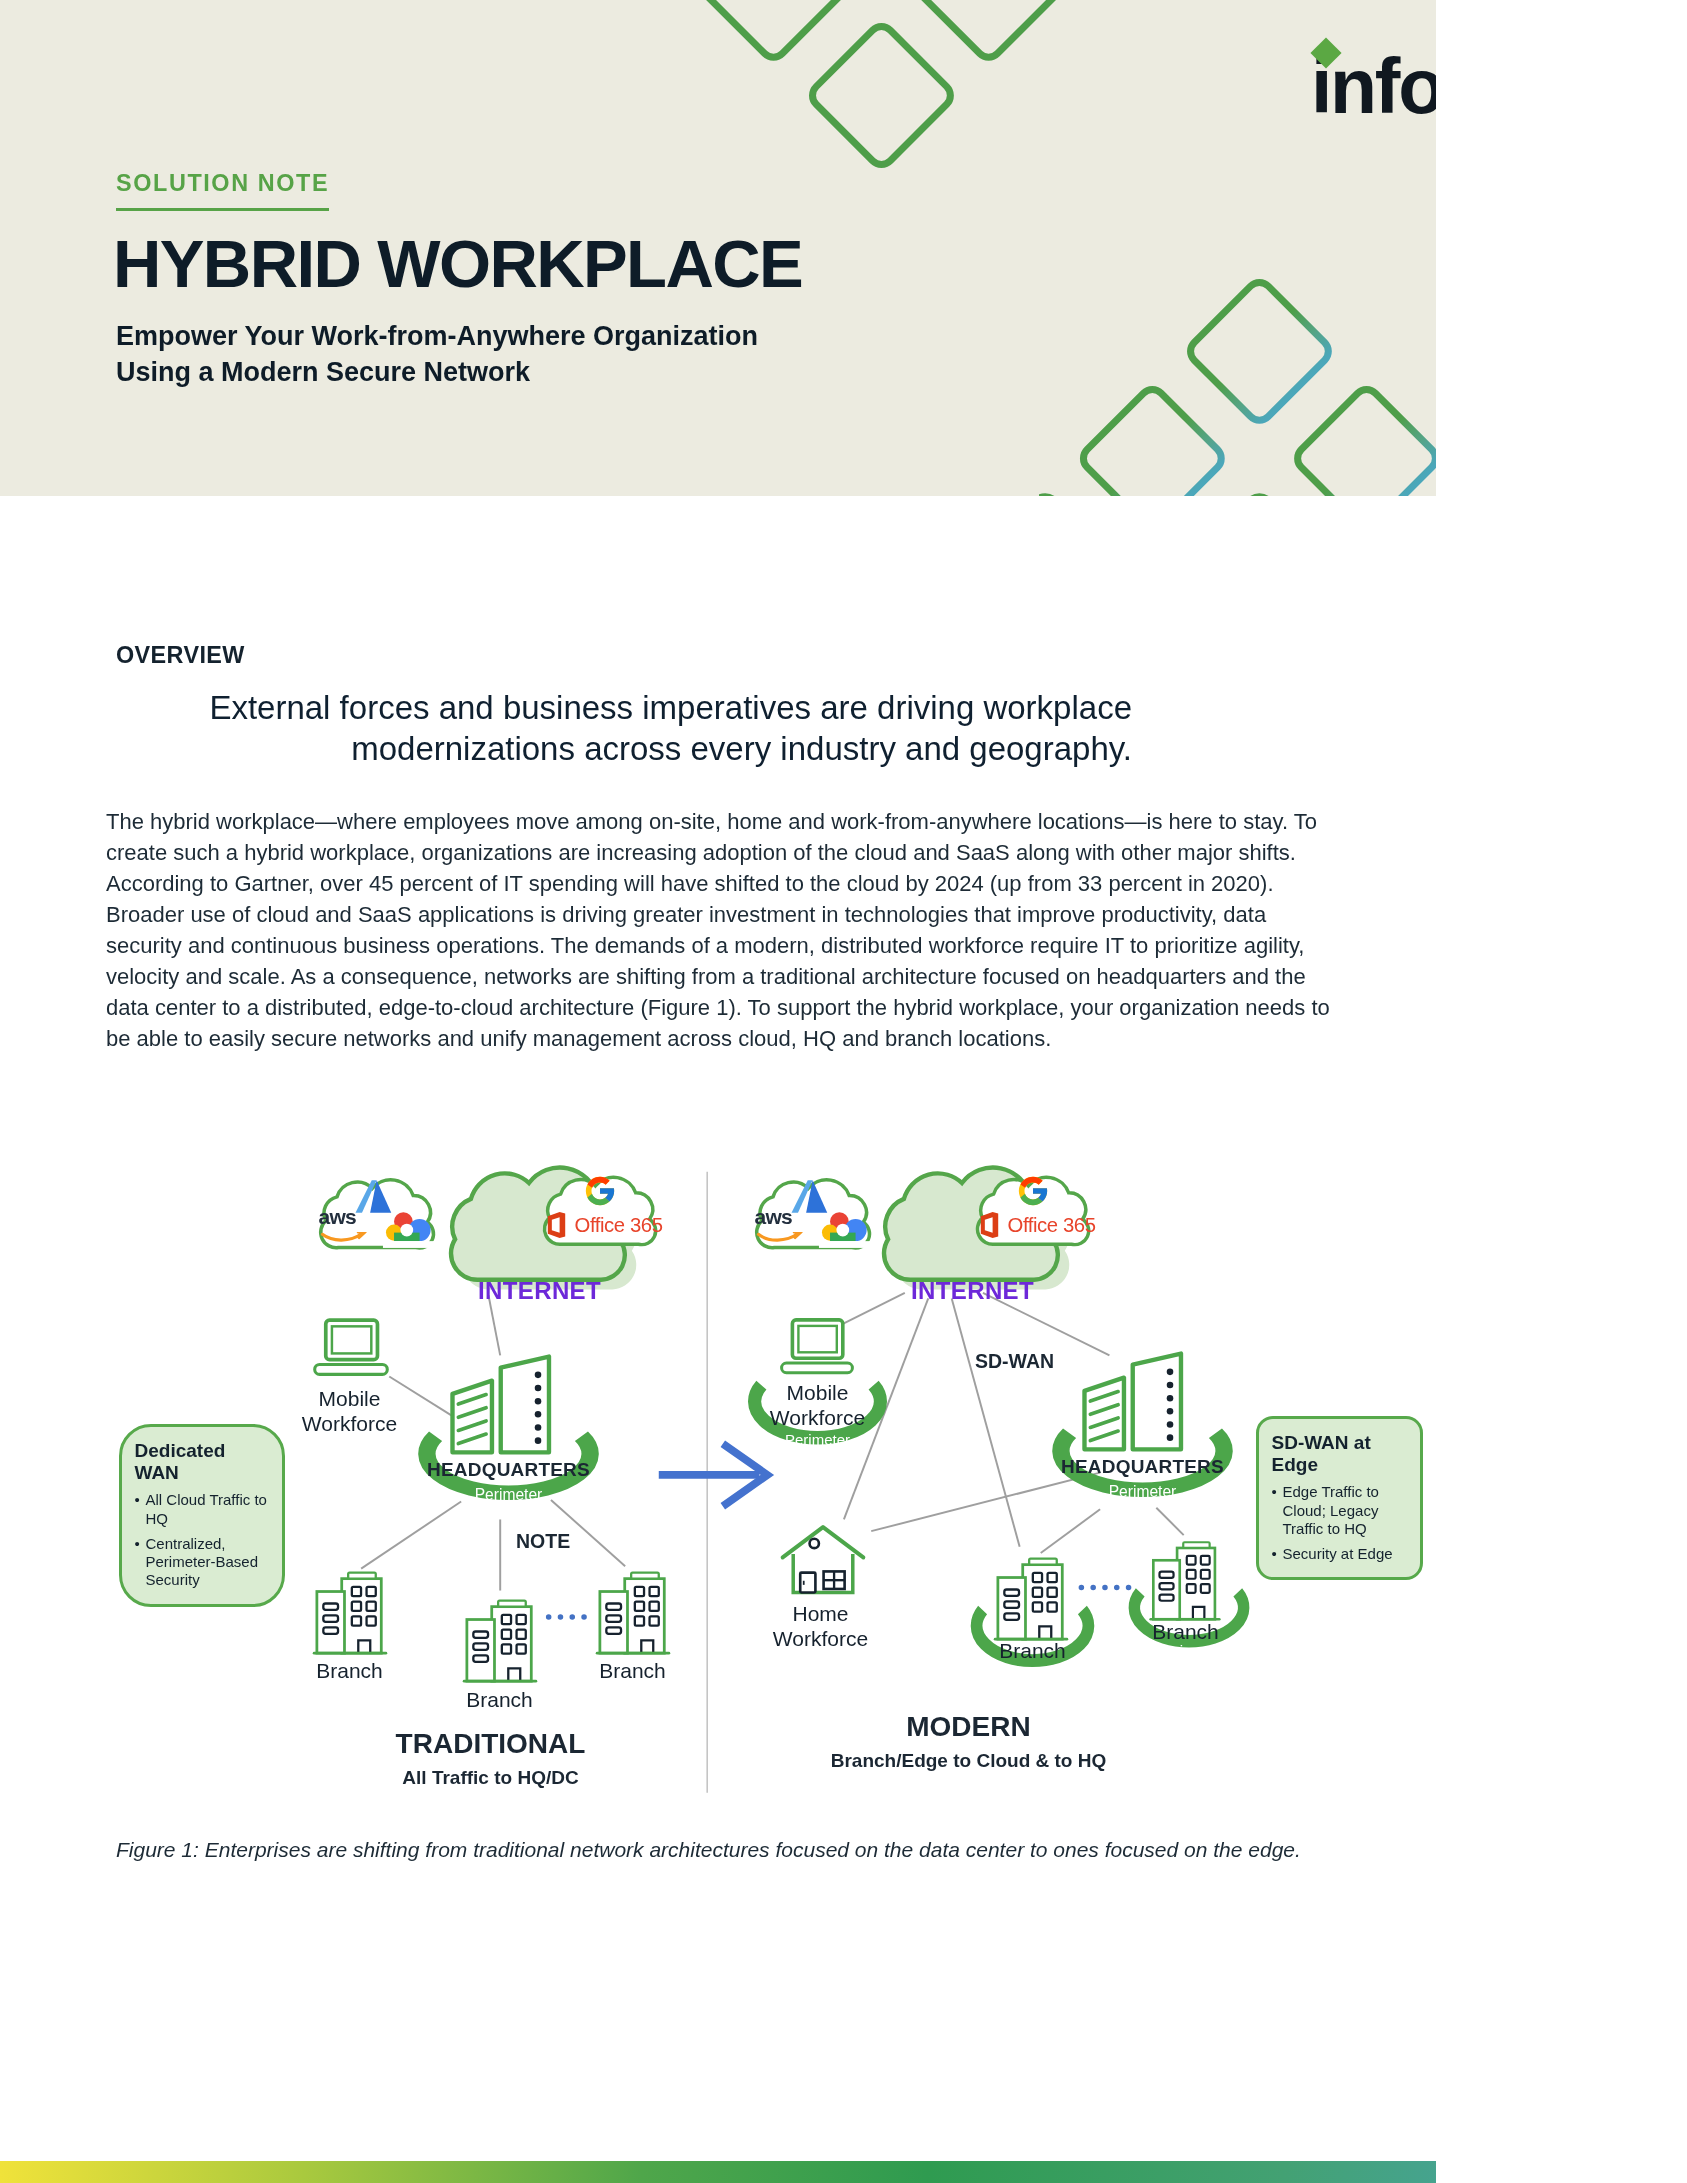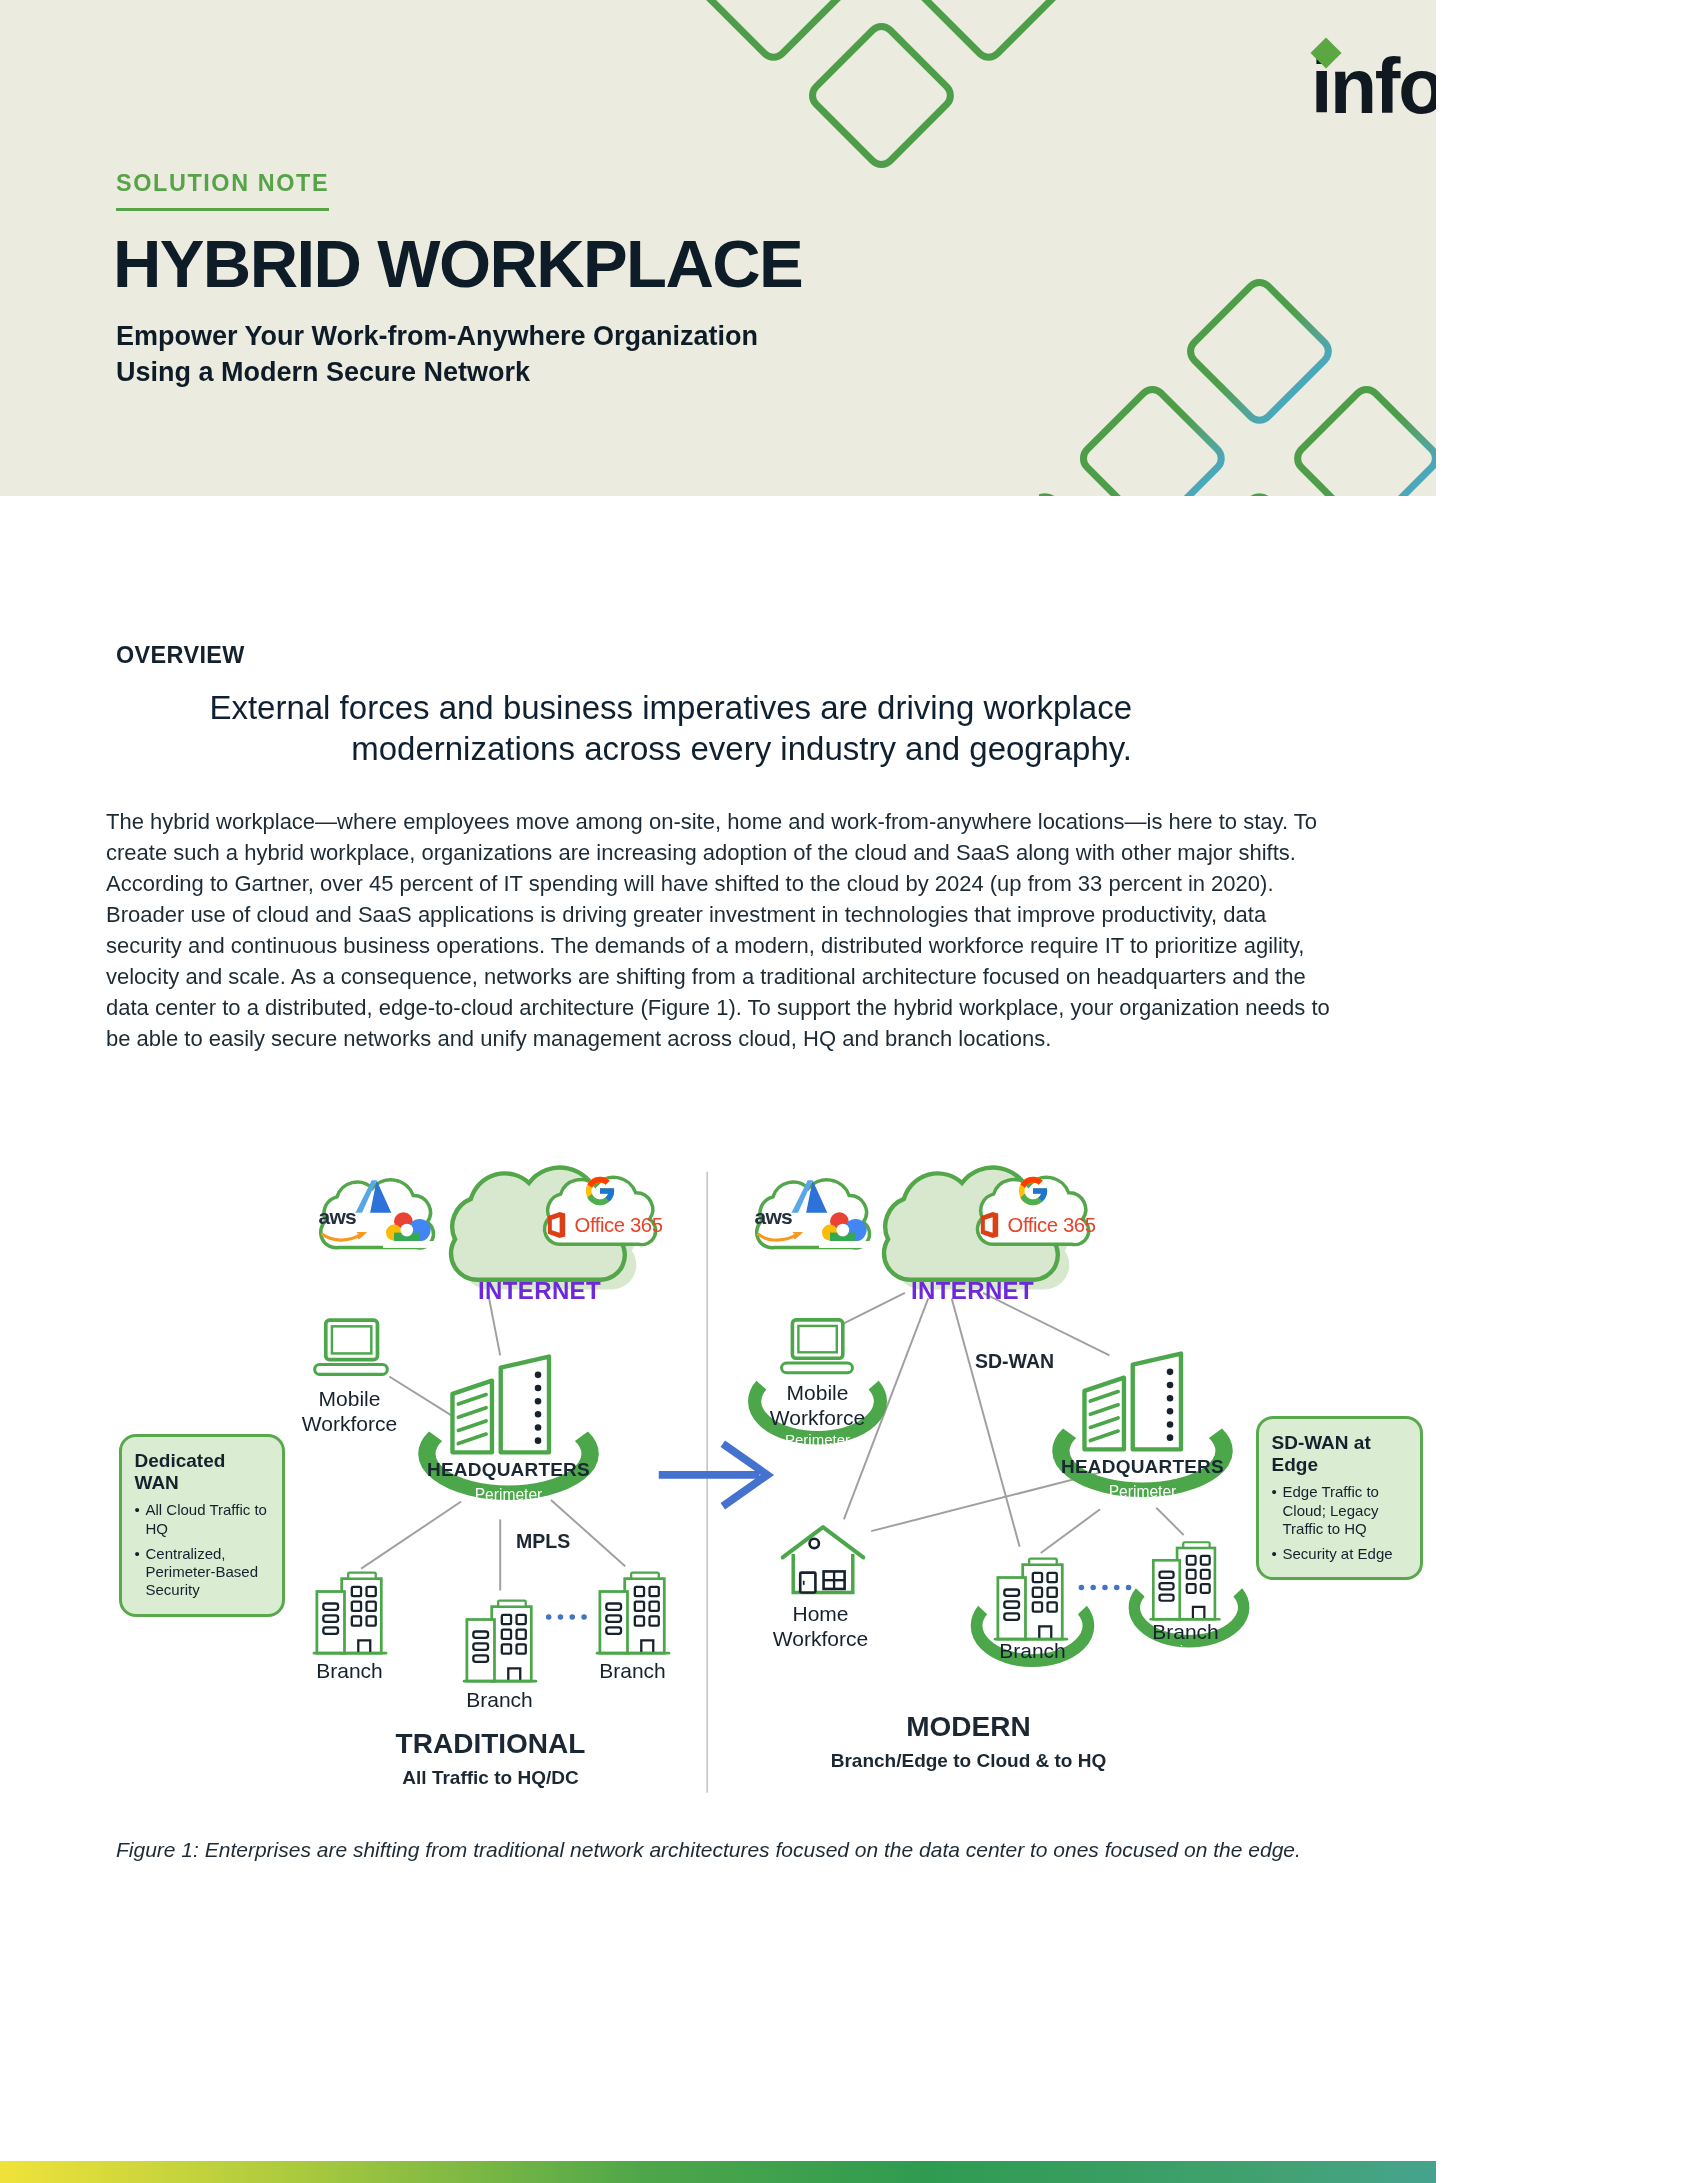"Dedicated WAN" div.callout { border-radius: none -> 32px; top: 309px -> 299px }
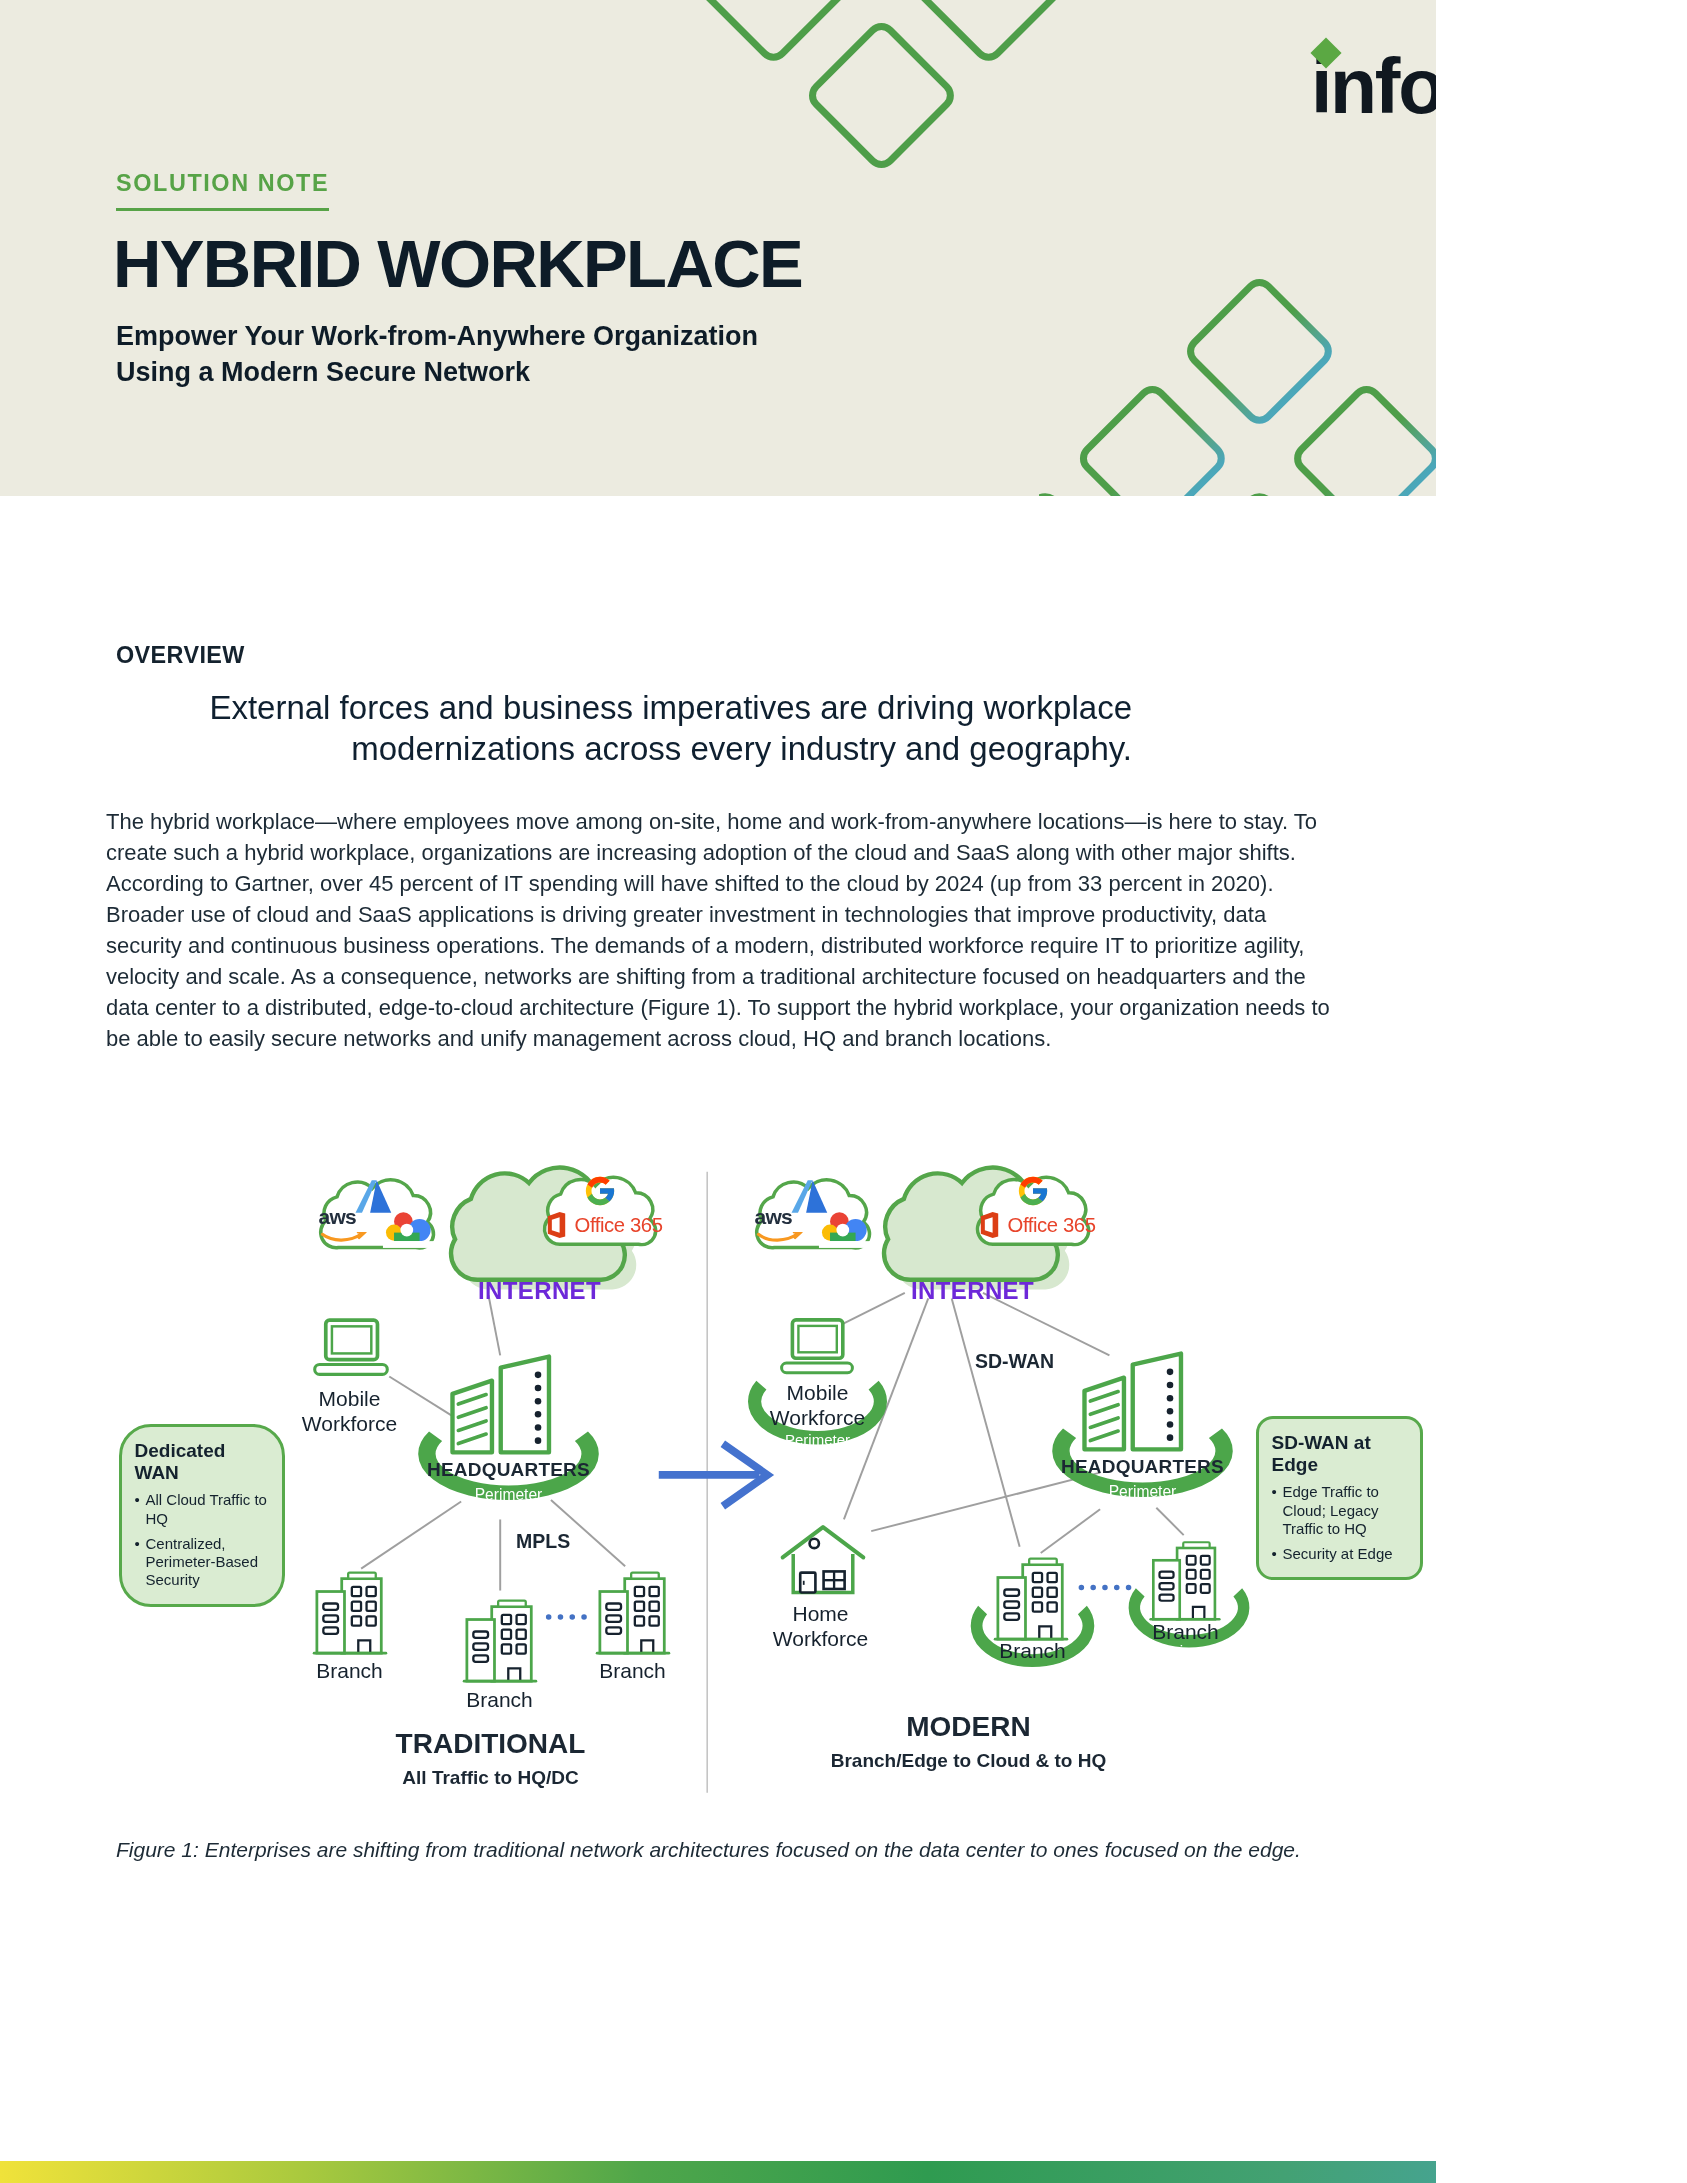"MPLS" span.tiny-bold { text: MPLS -> NOTE }
